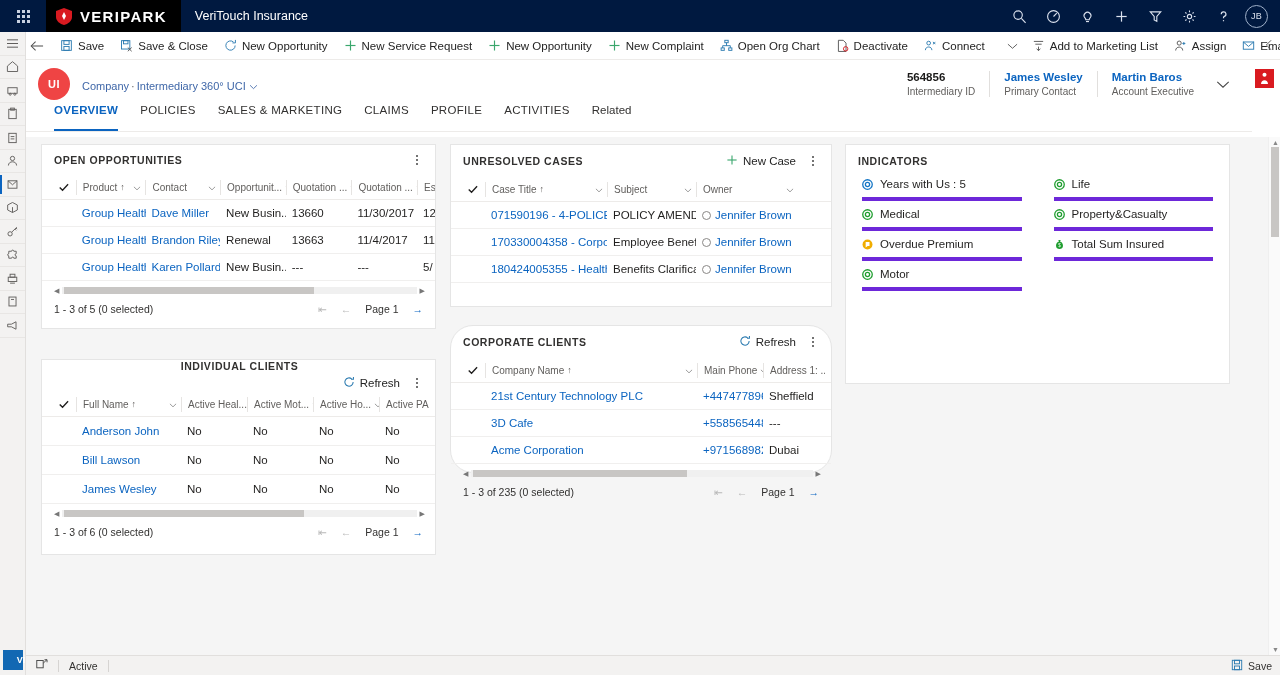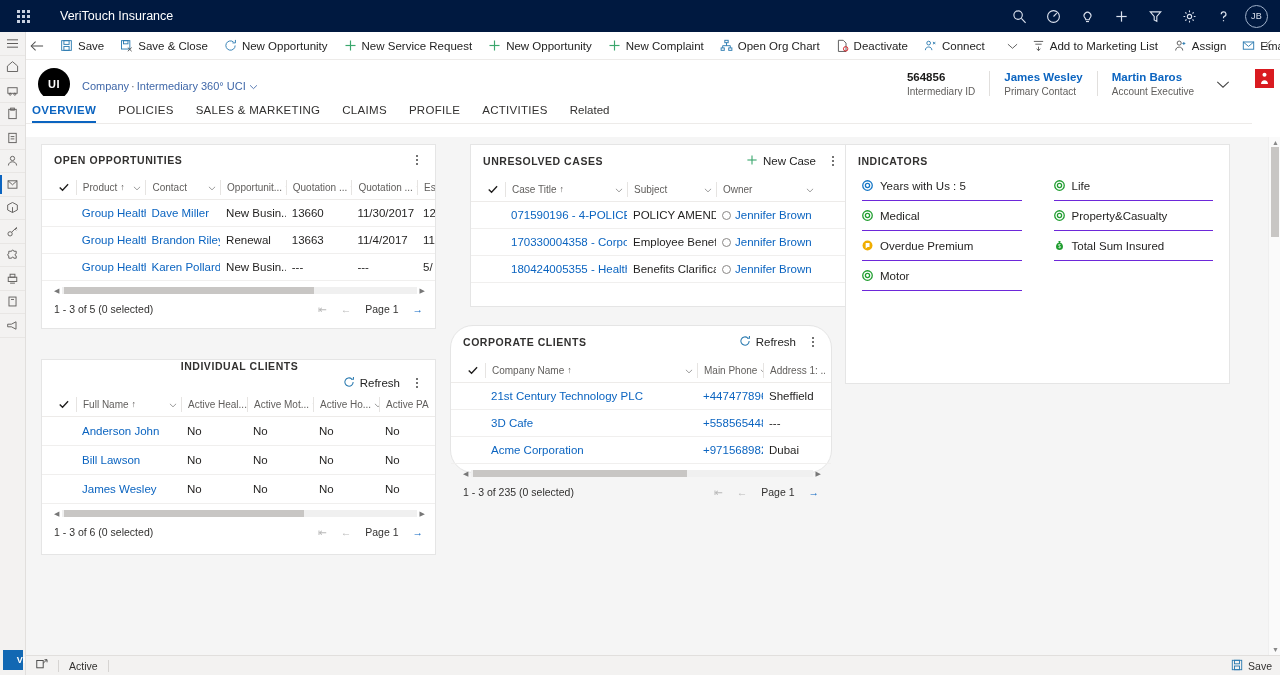"VERIPARK" div.brandbox { html: none -> <div> <span> <svg> <path></path> <path></path> </svg> </span> <span>VERIPARK</span> </div> }
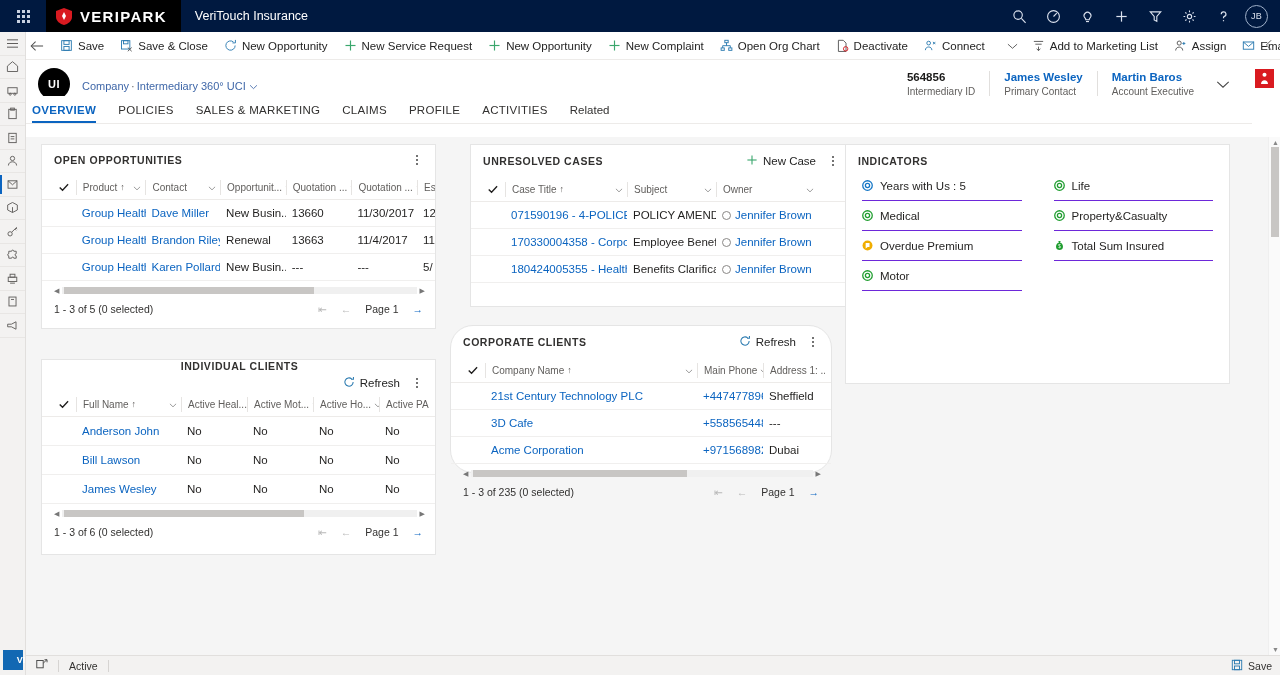"UI" .rec-avatar { background: #000000 -> #ef4444 }
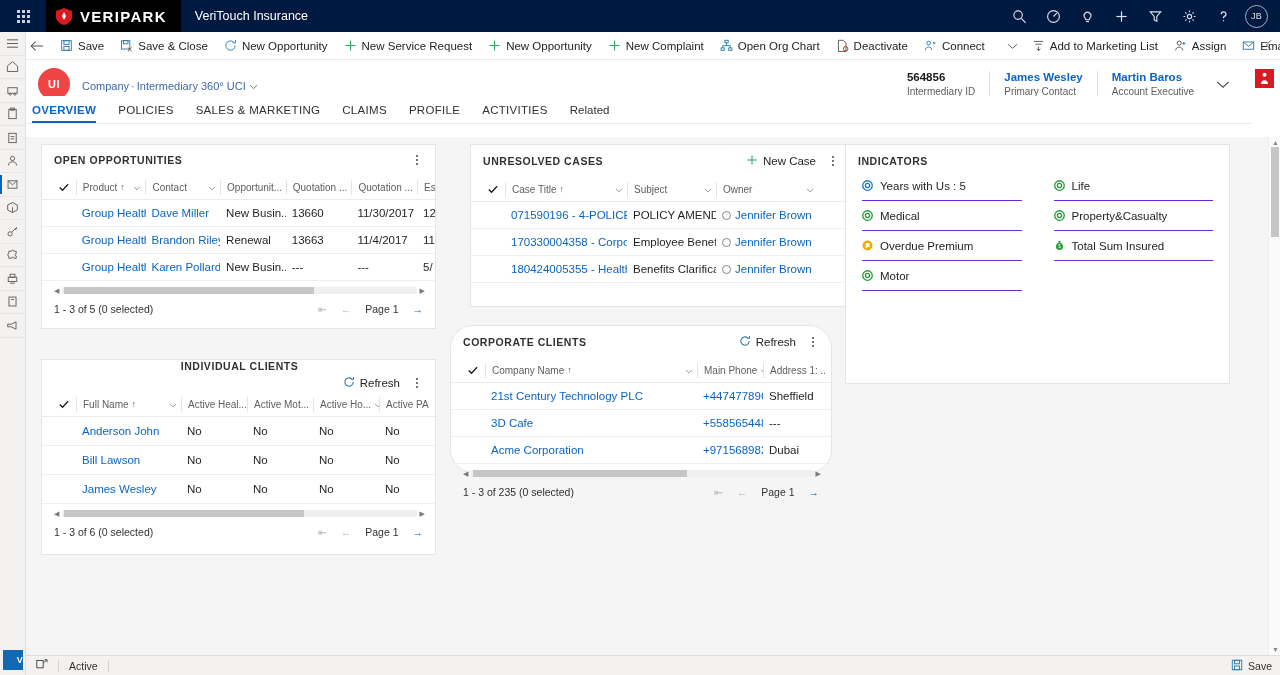"OVERVIEW" .tabs { align-items: flex-end -> none; padding-left: 6px -> 28px; top: 96px -> 104px }
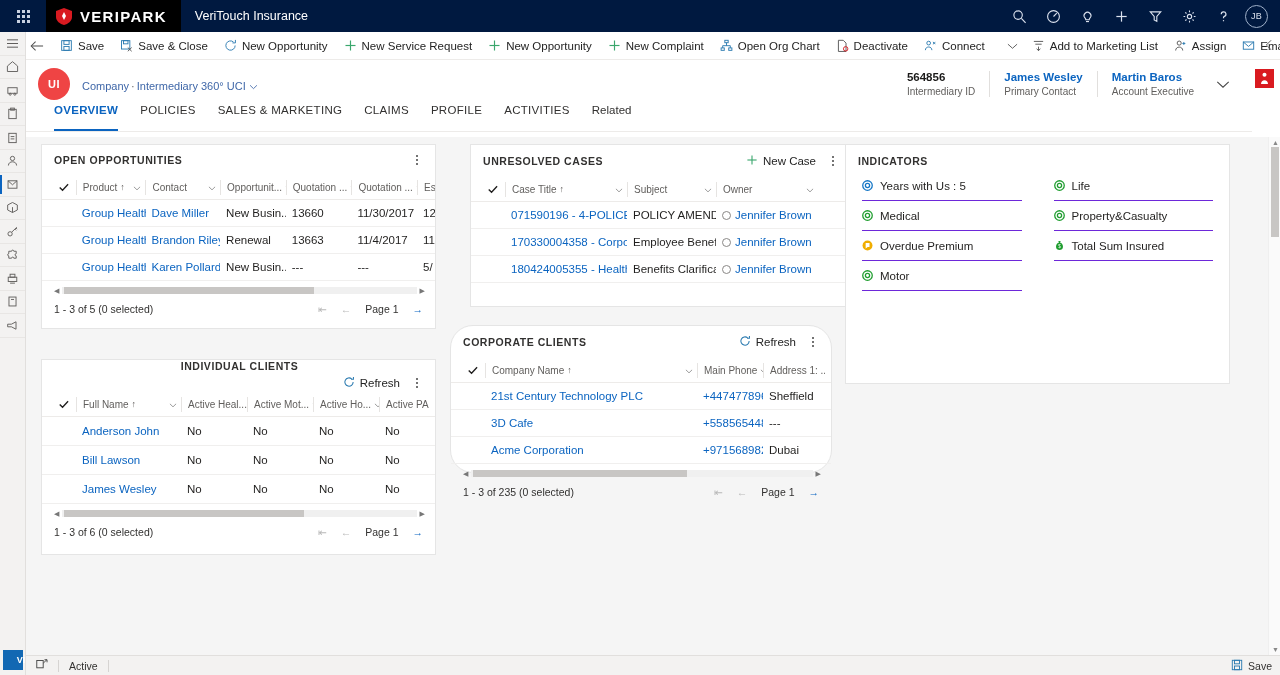"UNRESOLVED CASES" div.card { margin-left: 20px -> none }
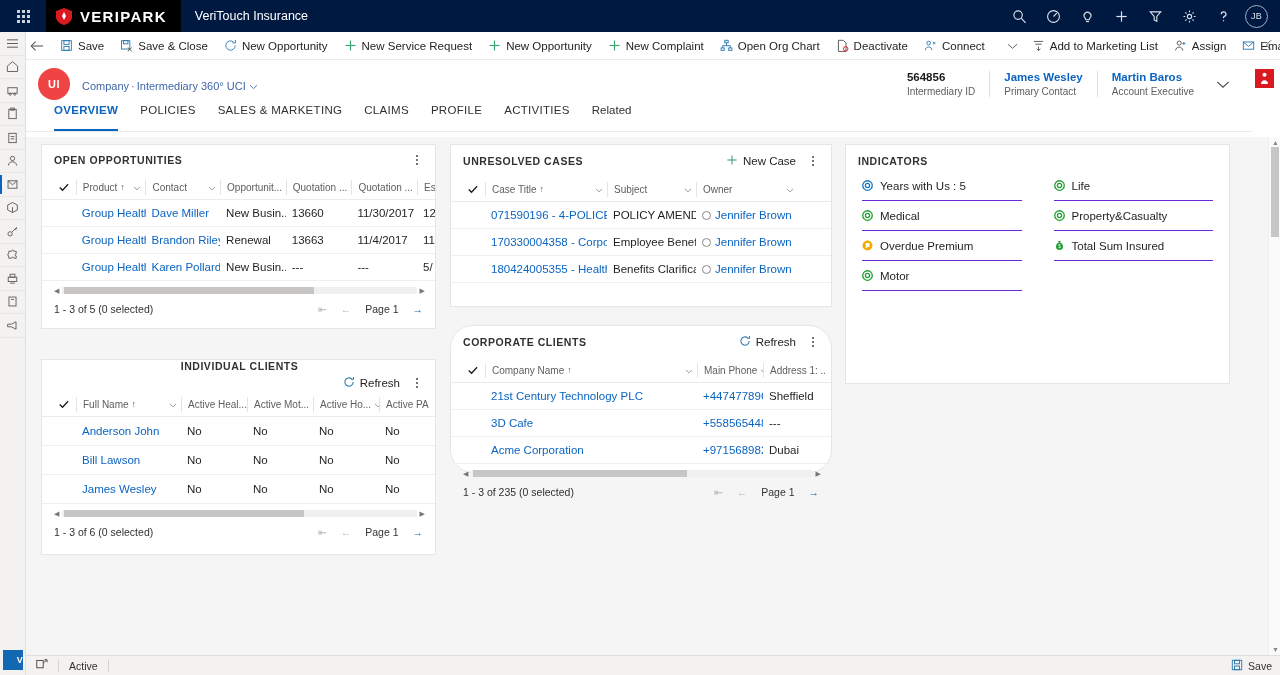"Years with Us : 5" .ind-row { border-bottom: 1px solid #6d28d9 -> 4px solid #6d28d9 }
